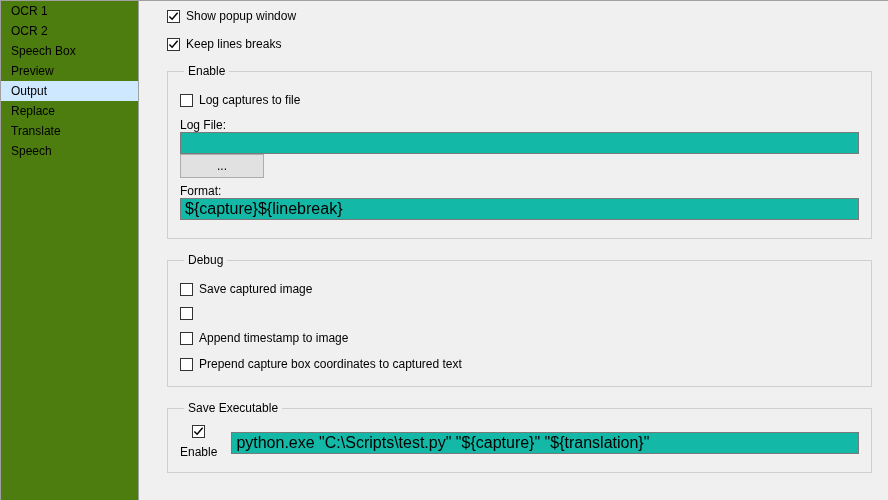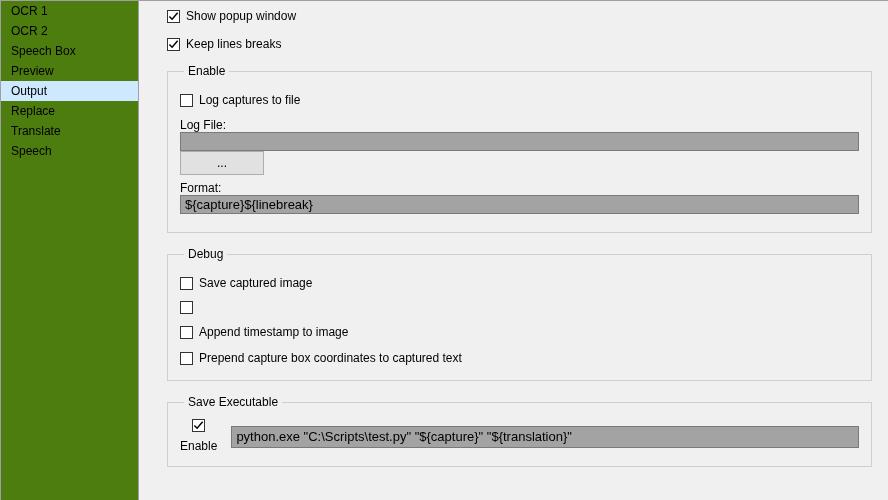"${capture}${linebreak}" input.text { background: #a3a3a3 -> #14b8a6; font-size: 13px -> 16px }
